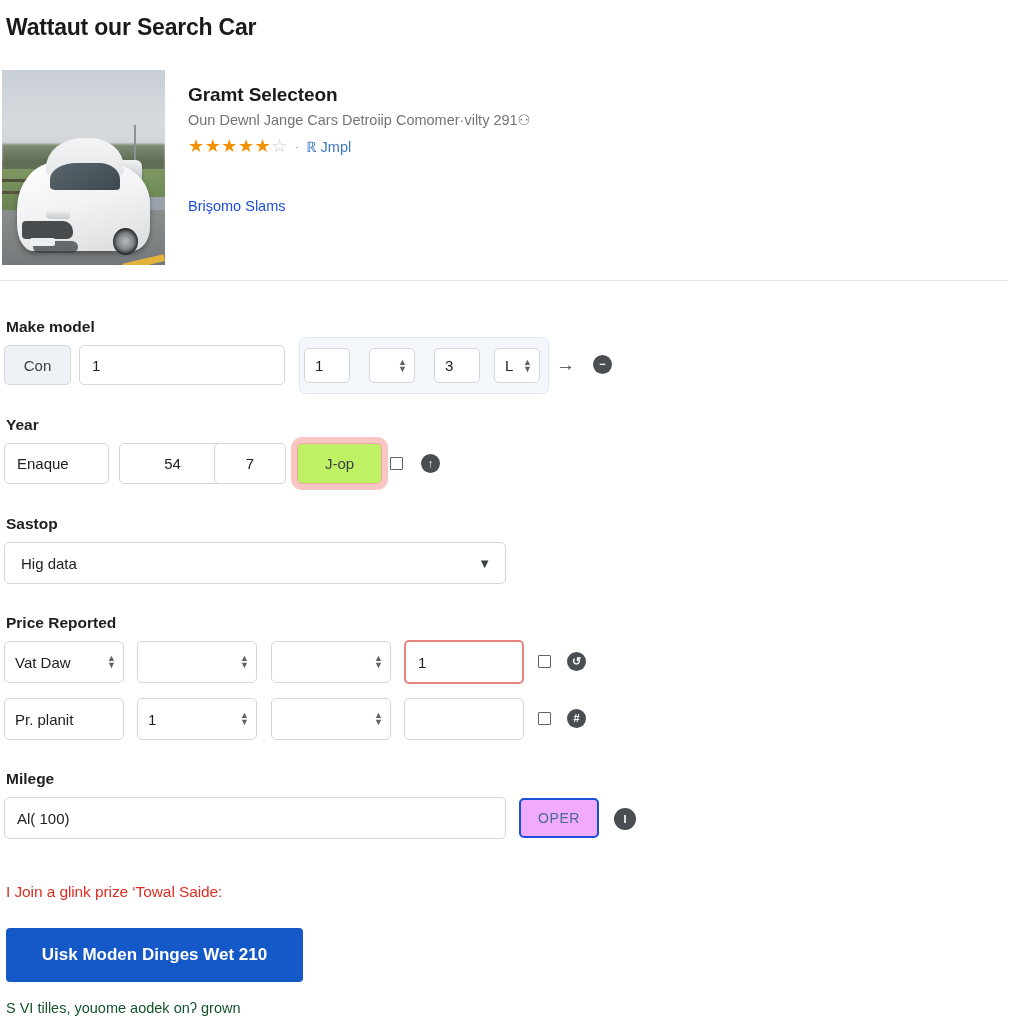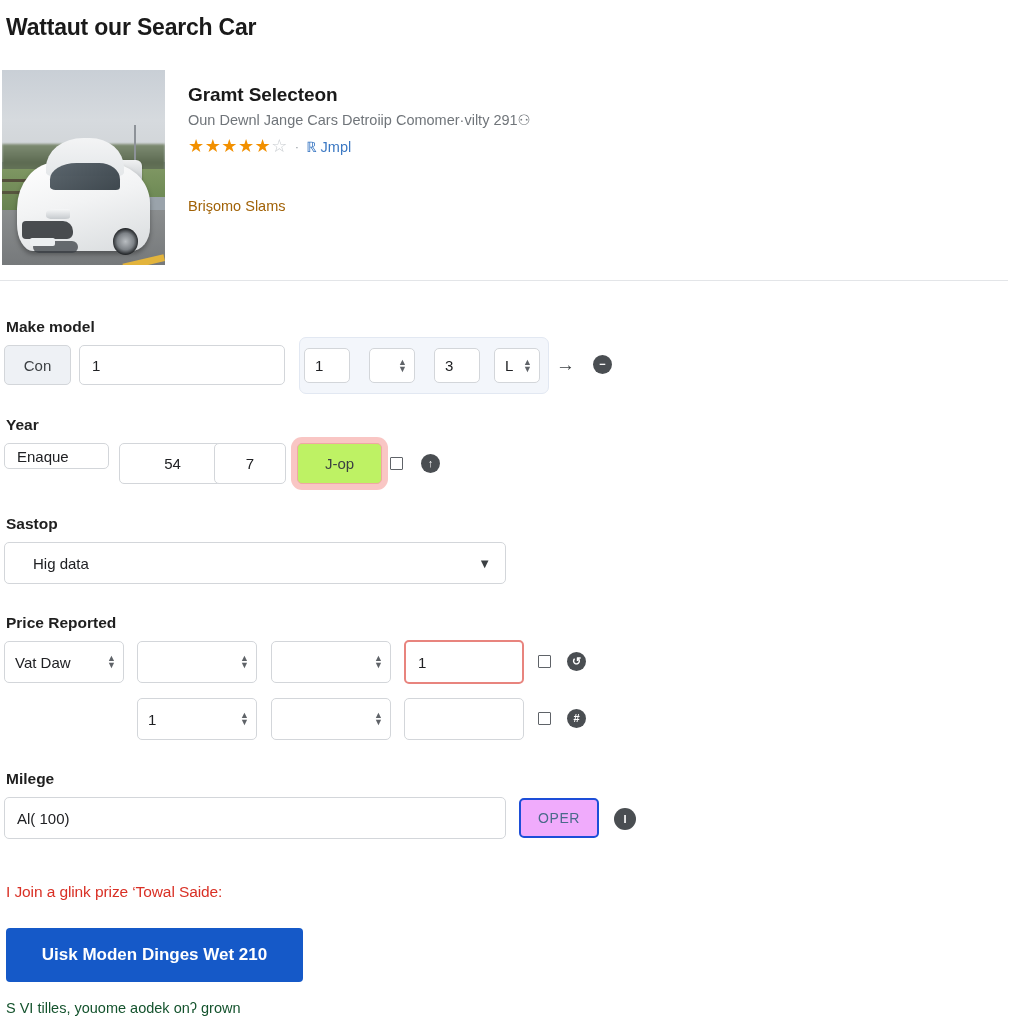"Brişomo Slams" .product-meta1 { color: #a16207 -> #1d4ed8 }
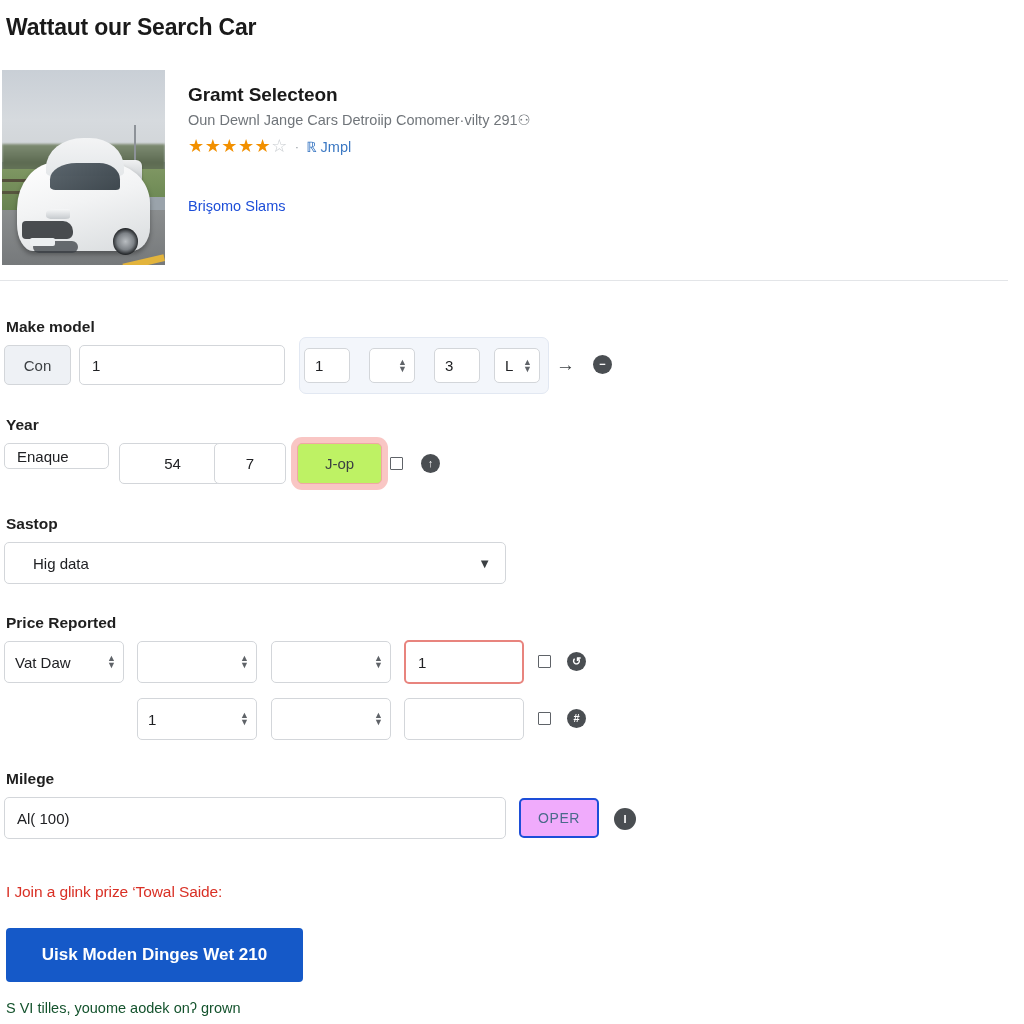"Enaque" div.ctl { height: 26px -> 41px }
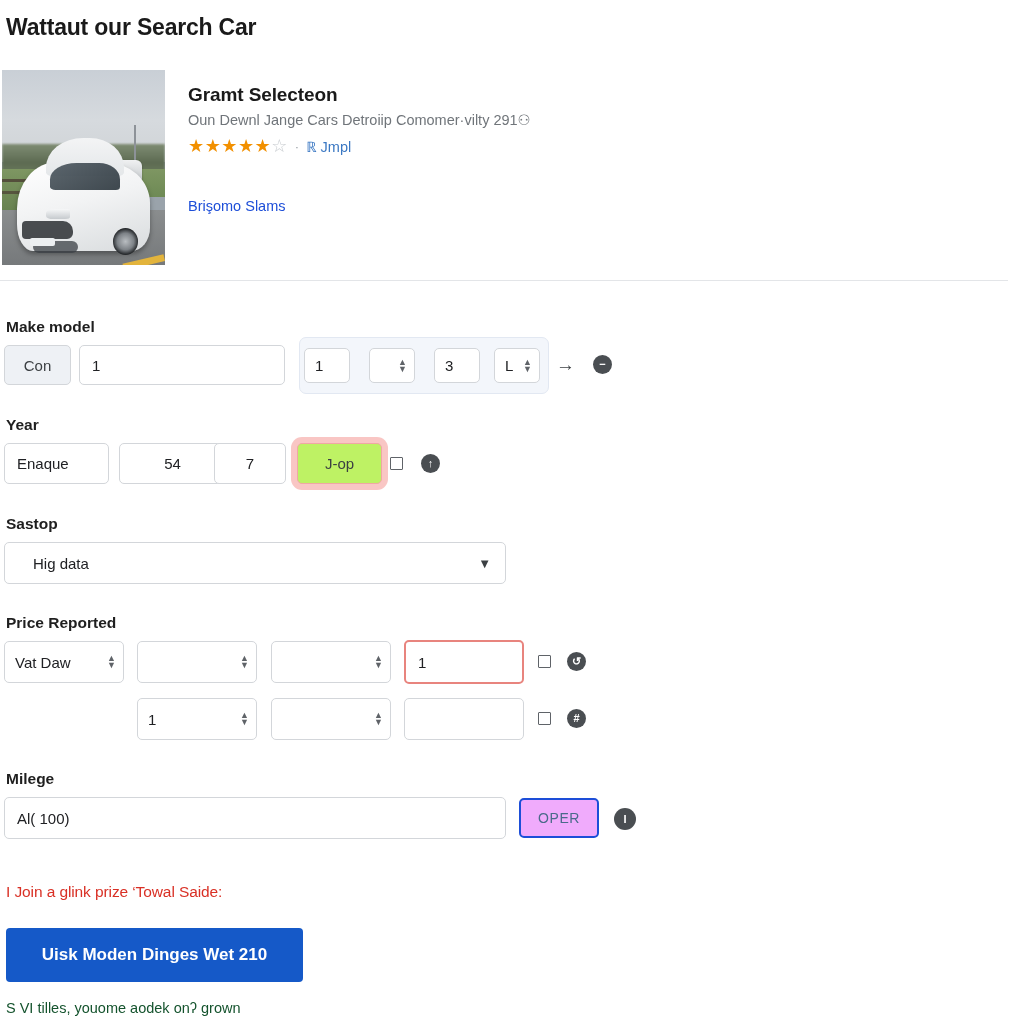"Hig data" .select-ctl { padding: 0 28px -> 0 16px }
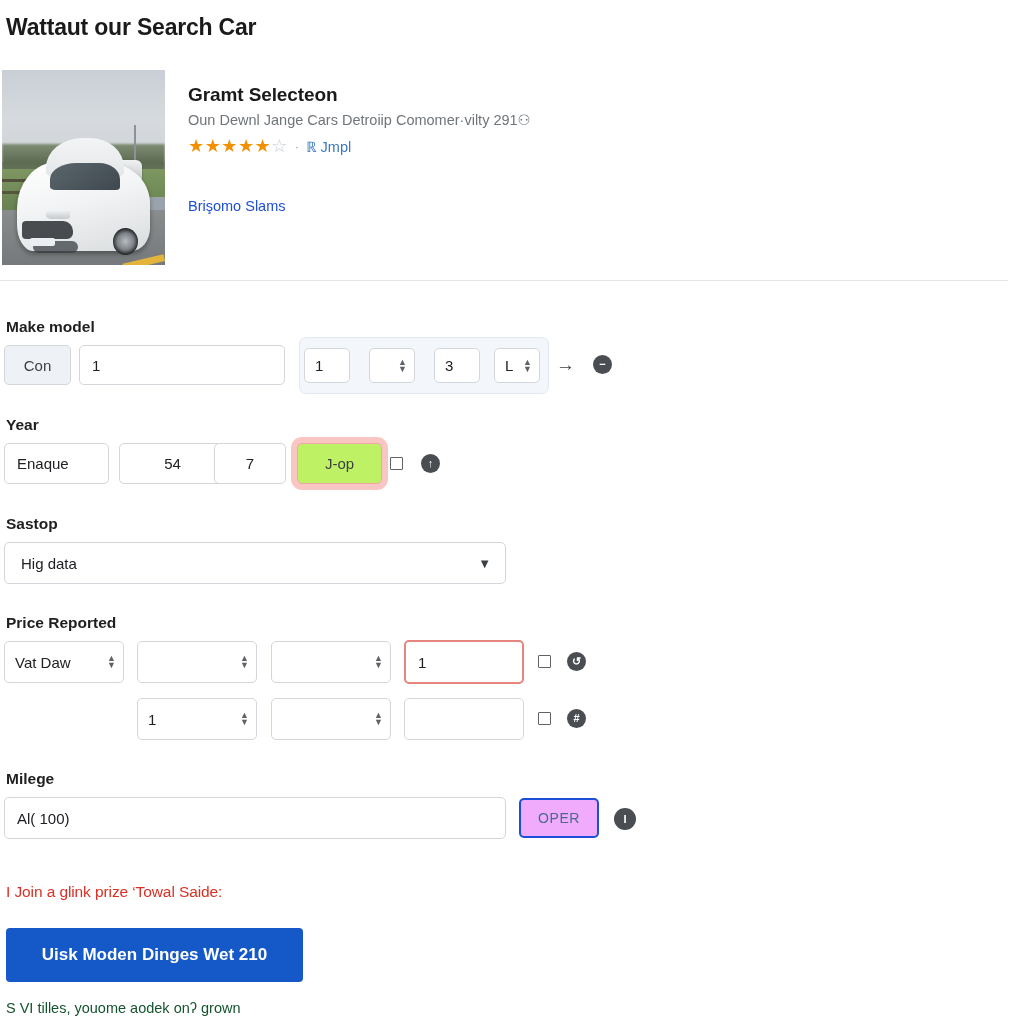"Pr. planit" div.spin-wrap { html: none -> <div> <span>Pr. planit</span> </div> }
